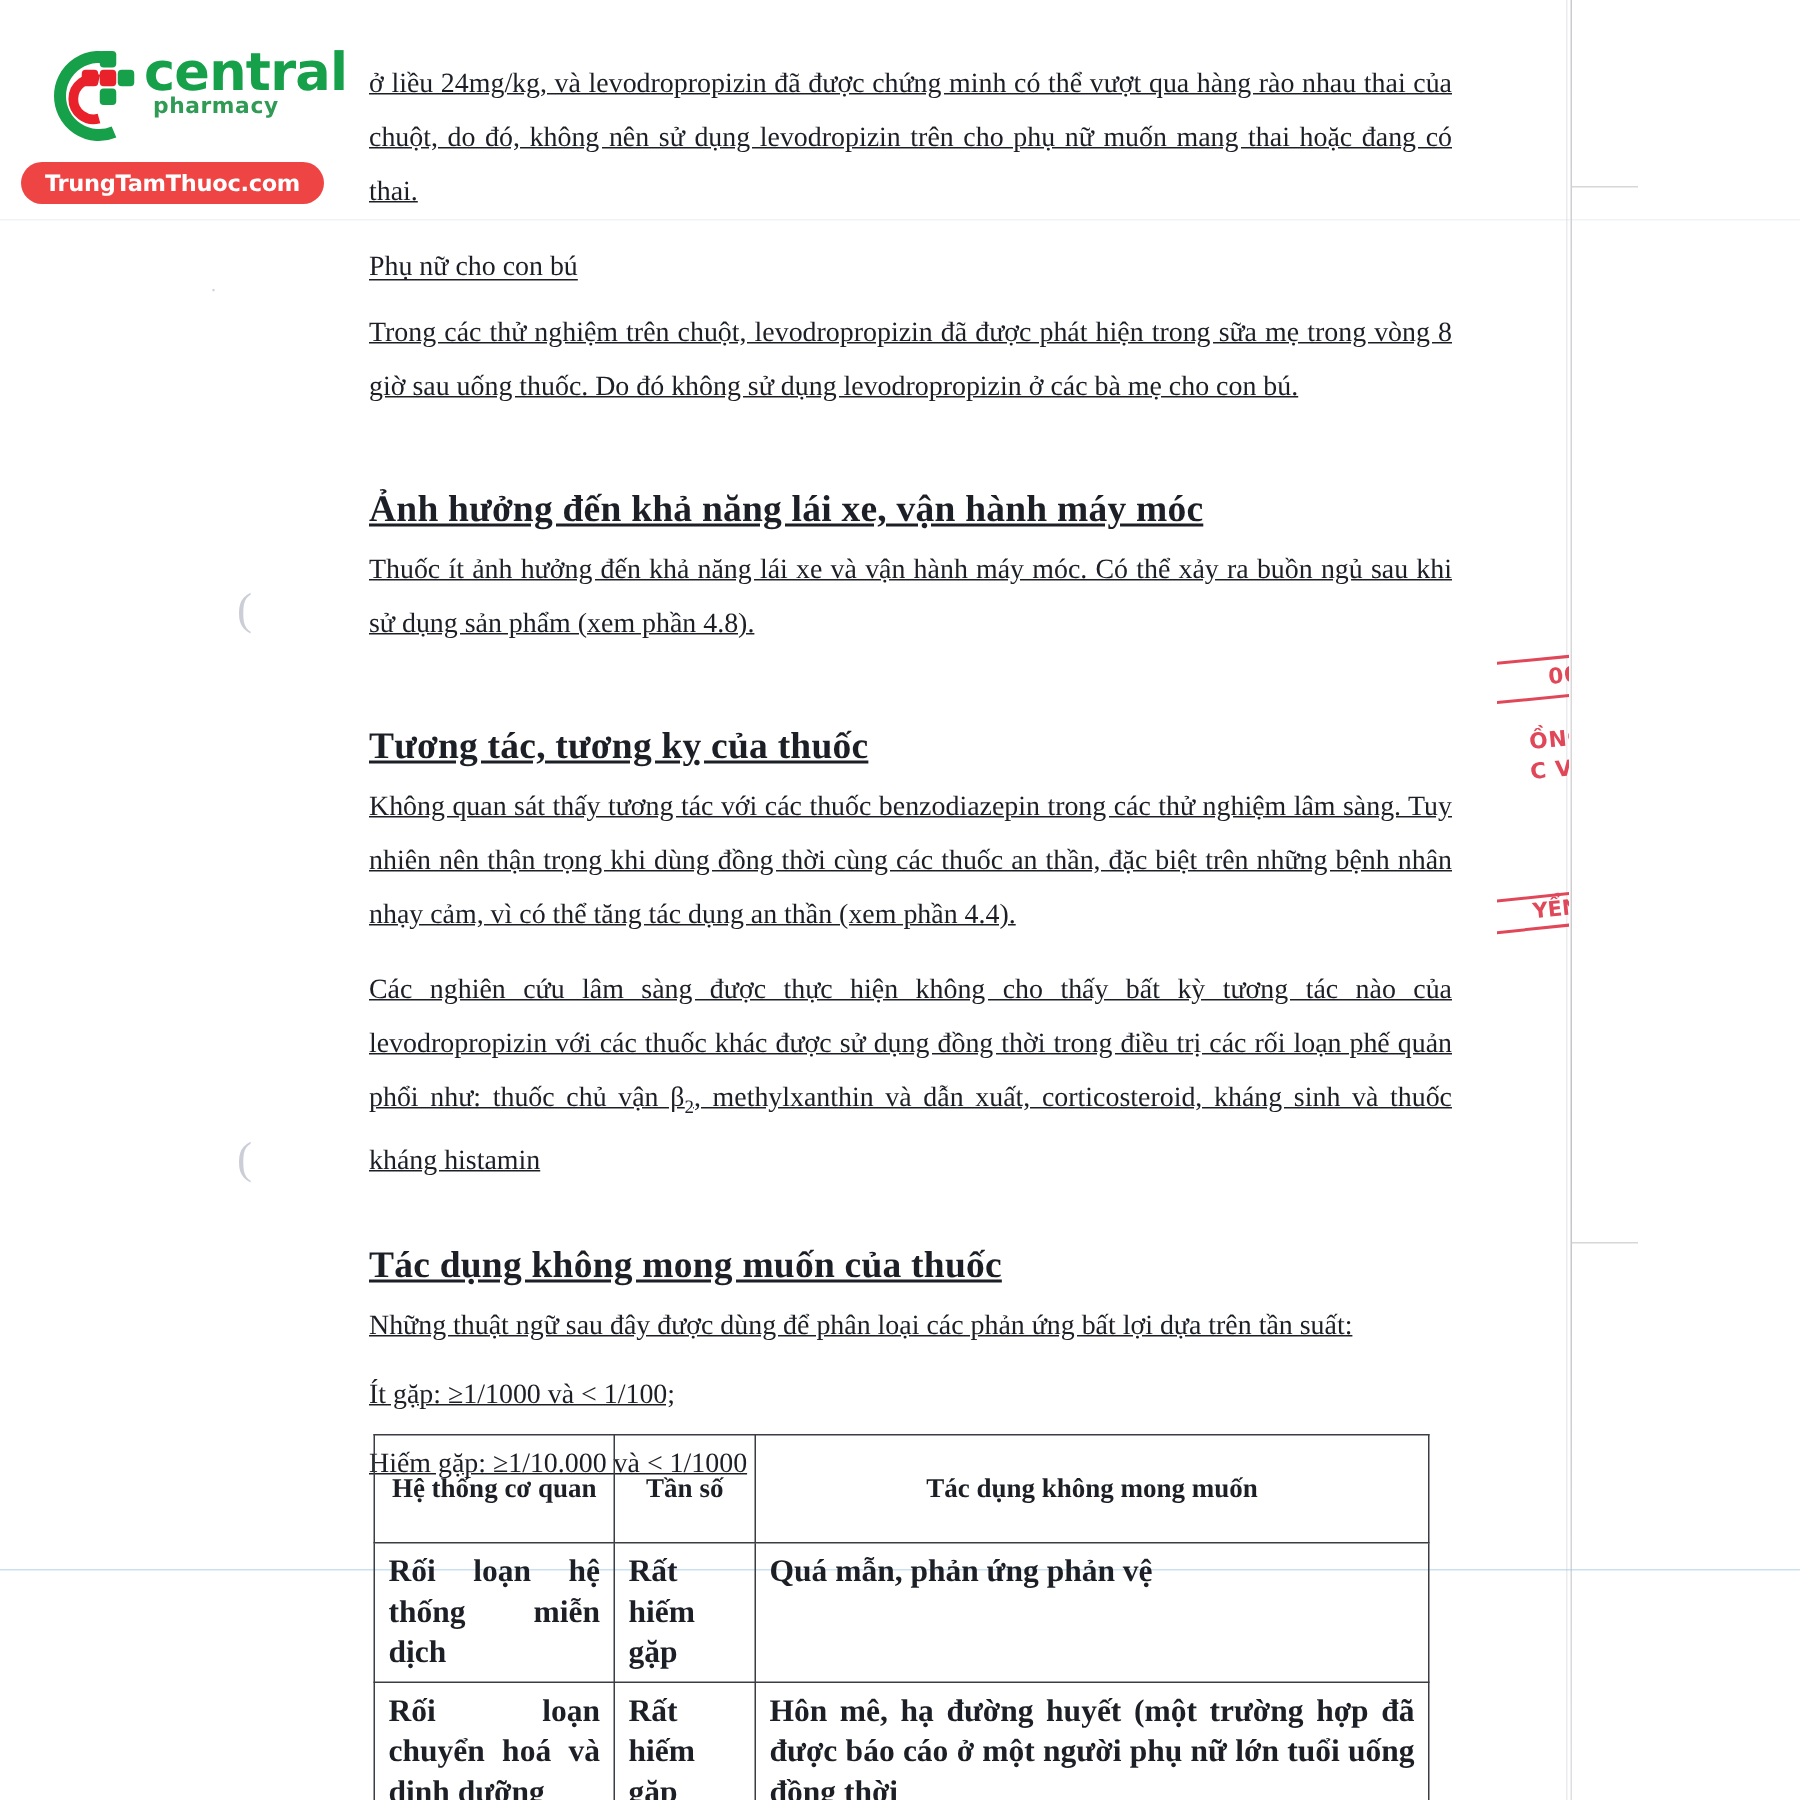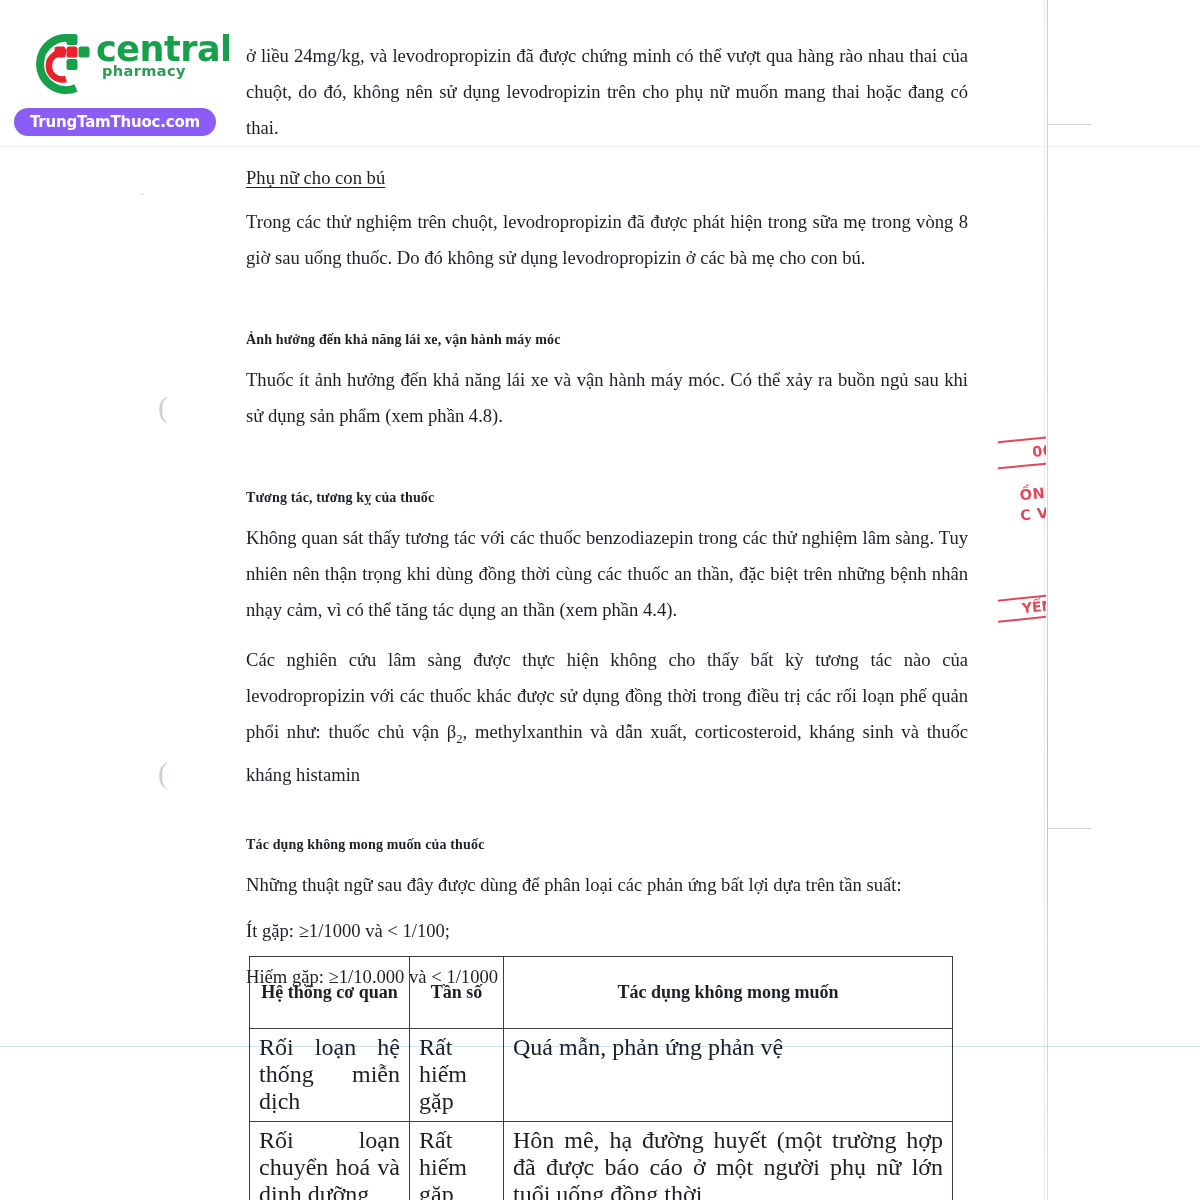"ở liều 24mg/kg, và levodropropizin" #doc p { text-decoration: none -> underline }
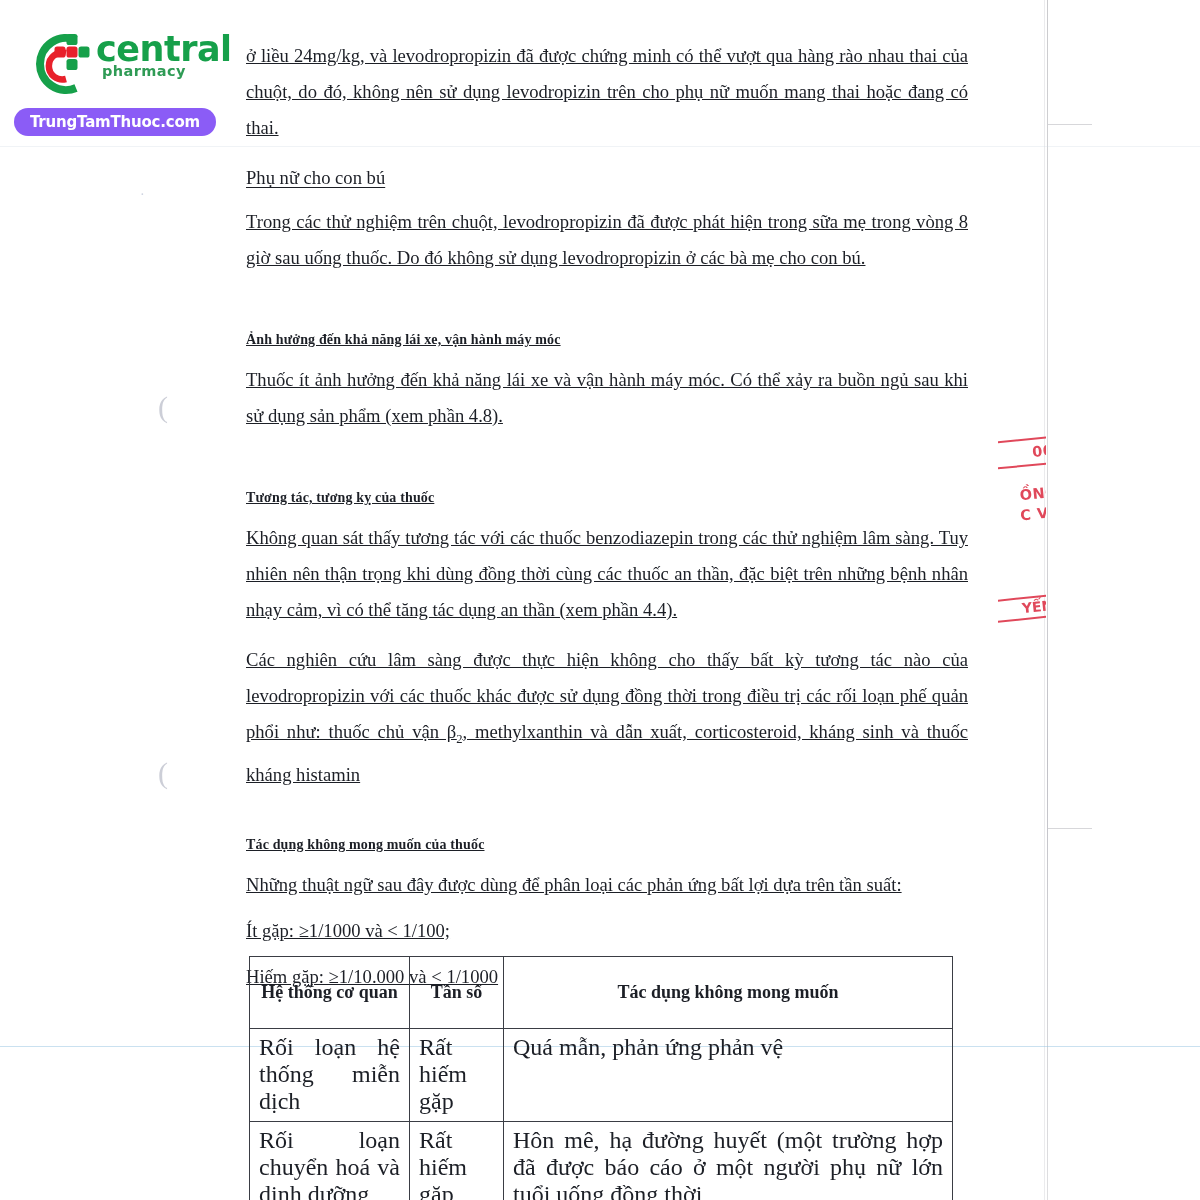"TrungTamThuoc.com" .logo-banner { background: #8b5cf6 -> #ef4444 }
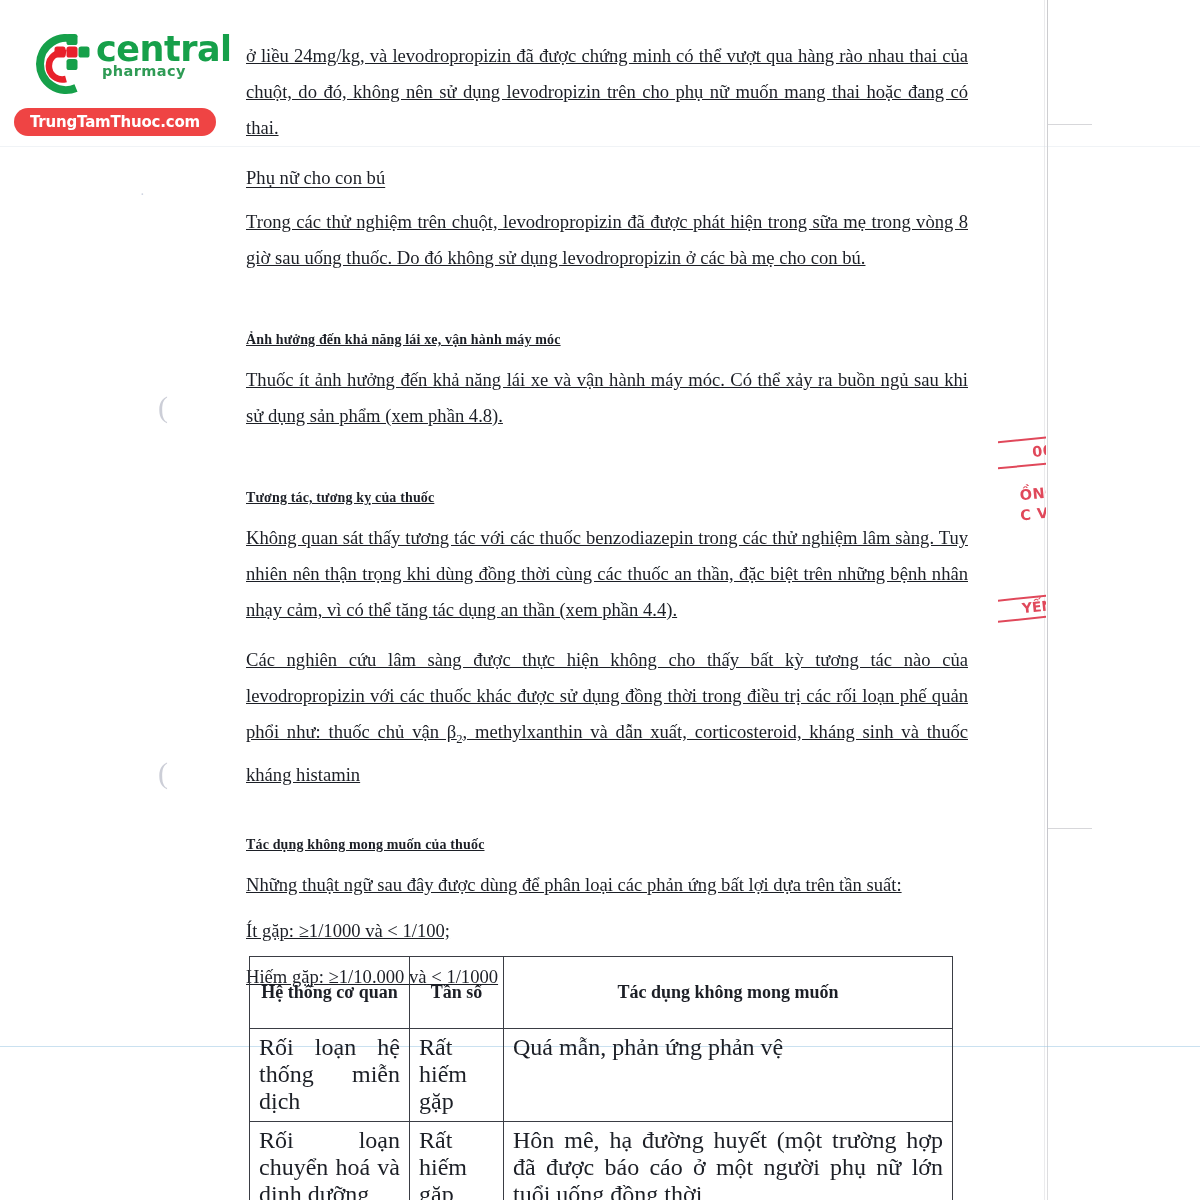"Ảnh hưởng đến khả năng" .heading-bold { font-size: 14px -> 25px }
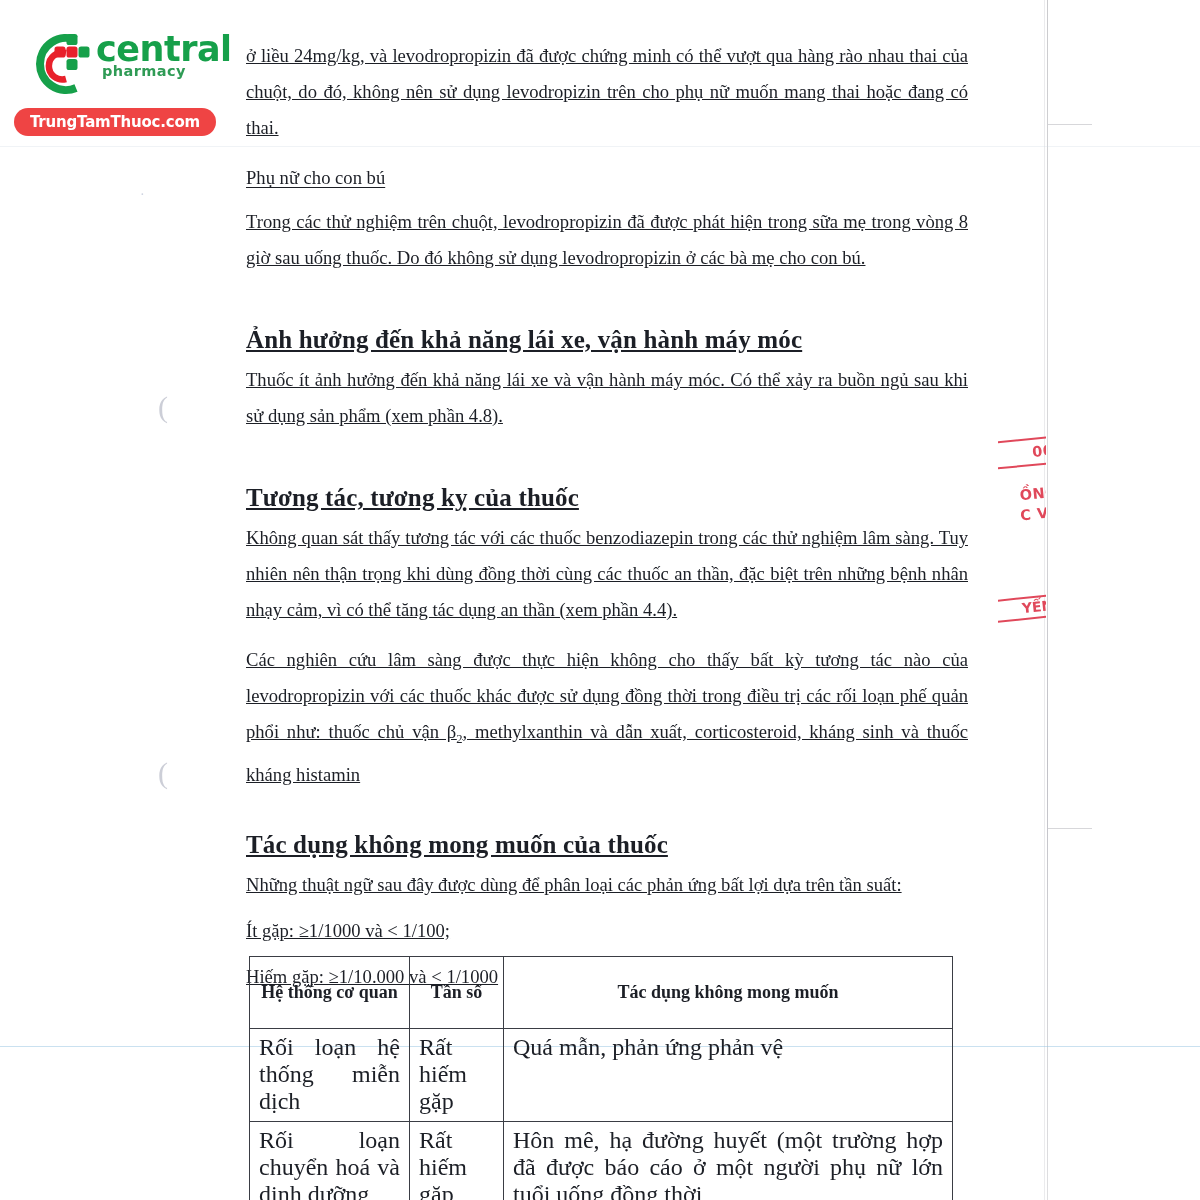"Rối loạn hệ thống miễn" #adr-table td, #adr-table th { font-size: 24px -> 21px; font-weight: 400 -> 700 }
